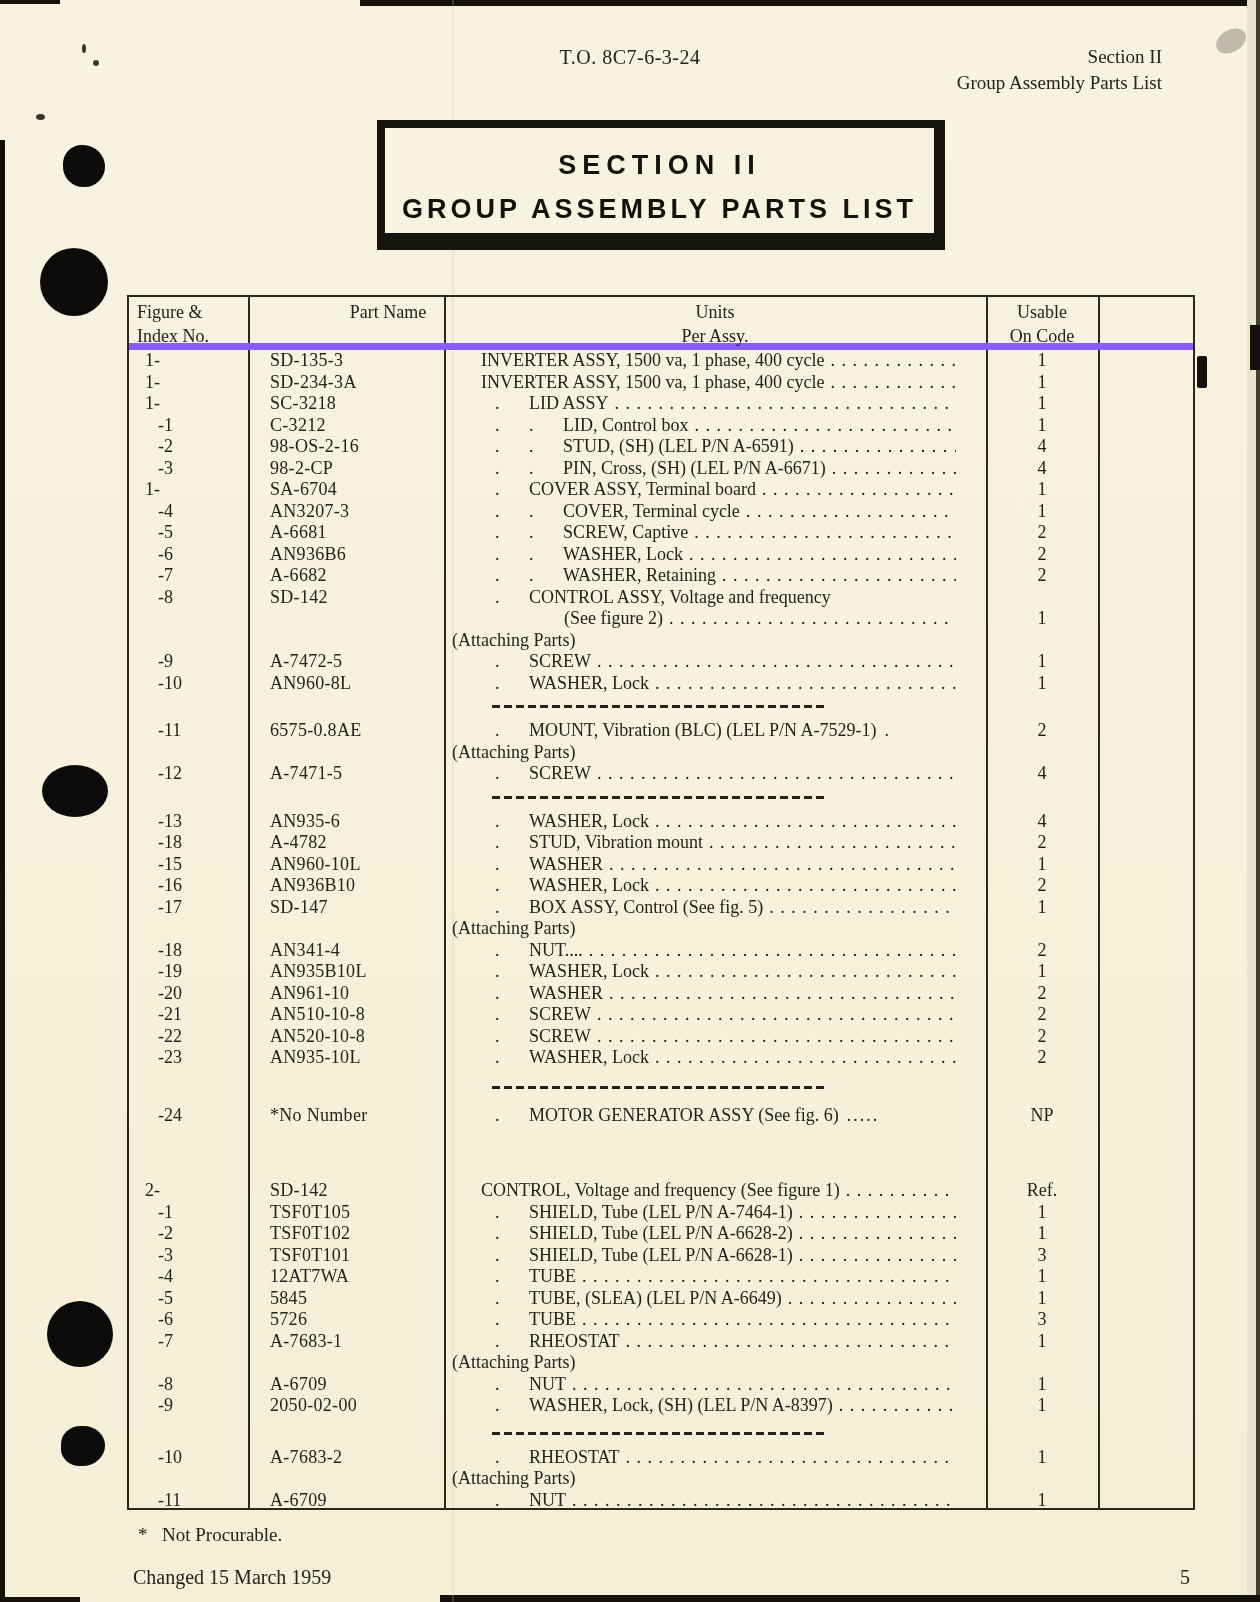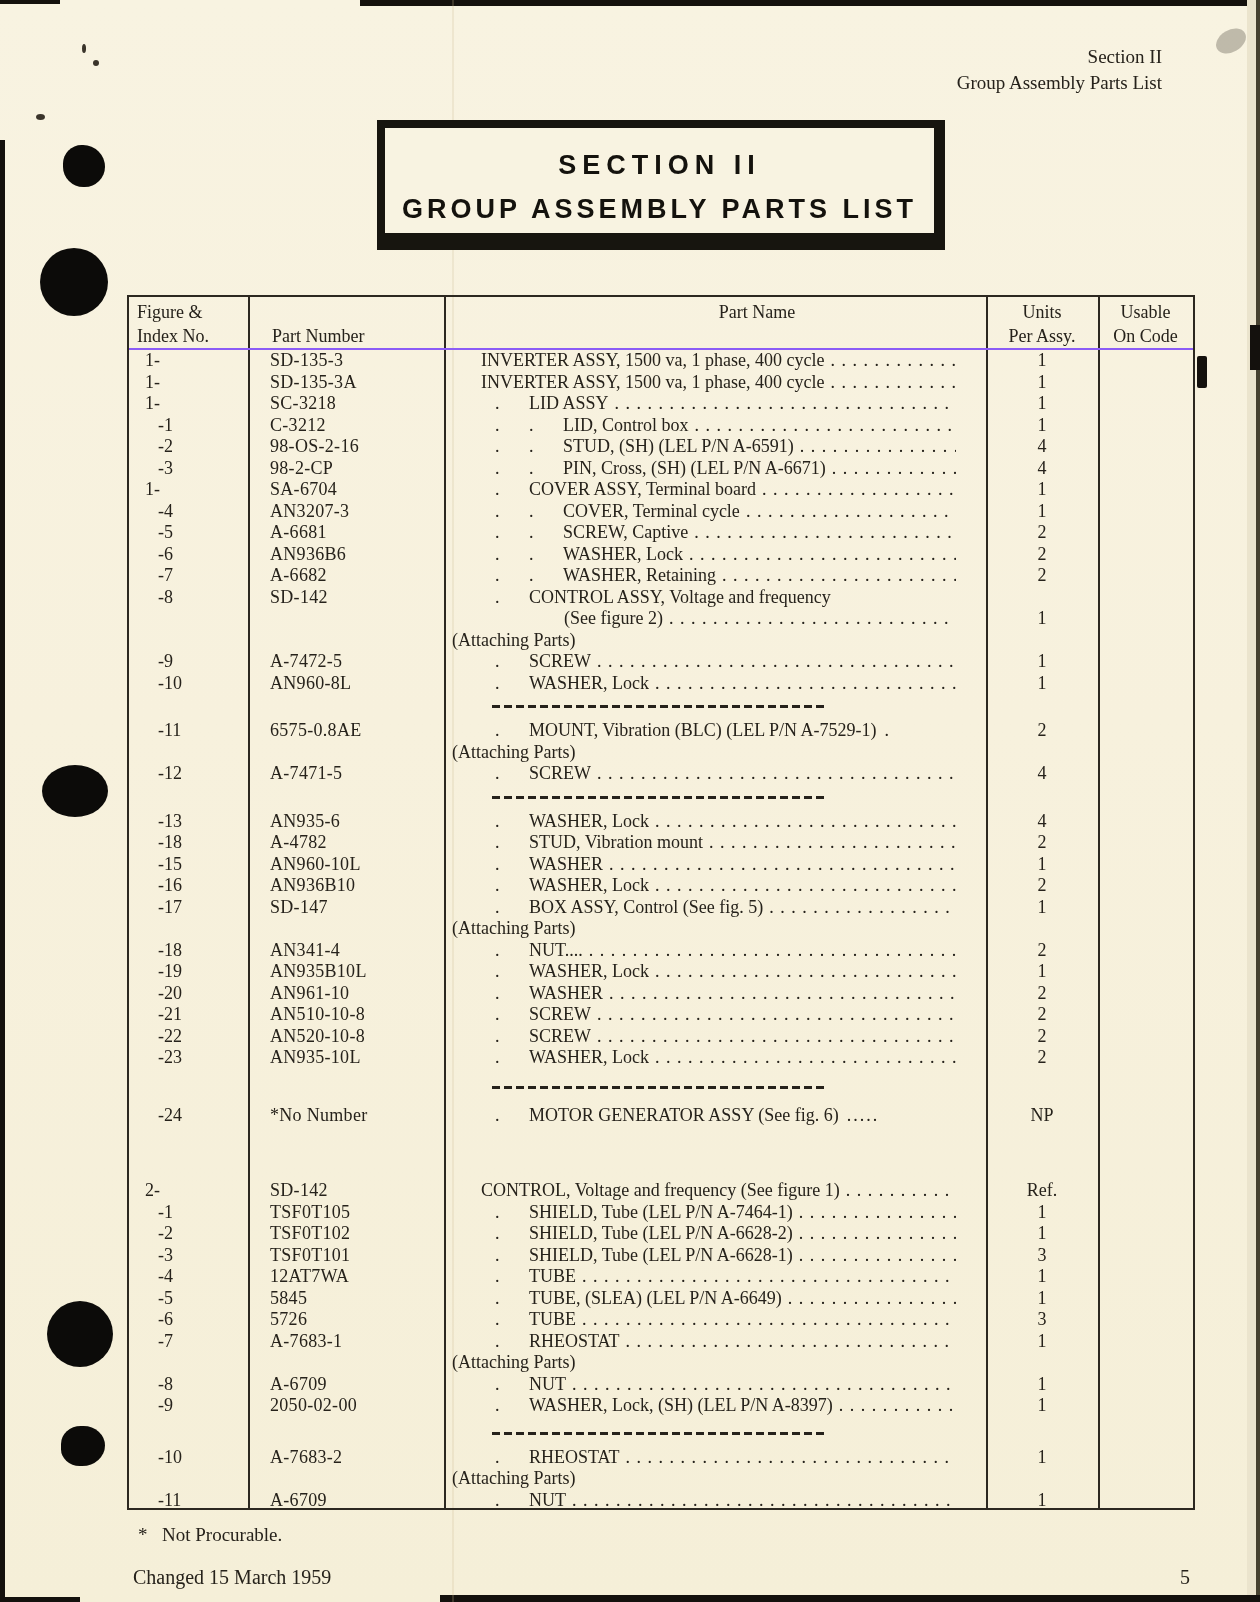"T.O. 8C7-6-3-24" div.to-number { html: none -> <div>T.O. 8C7-6-3-24</div> }
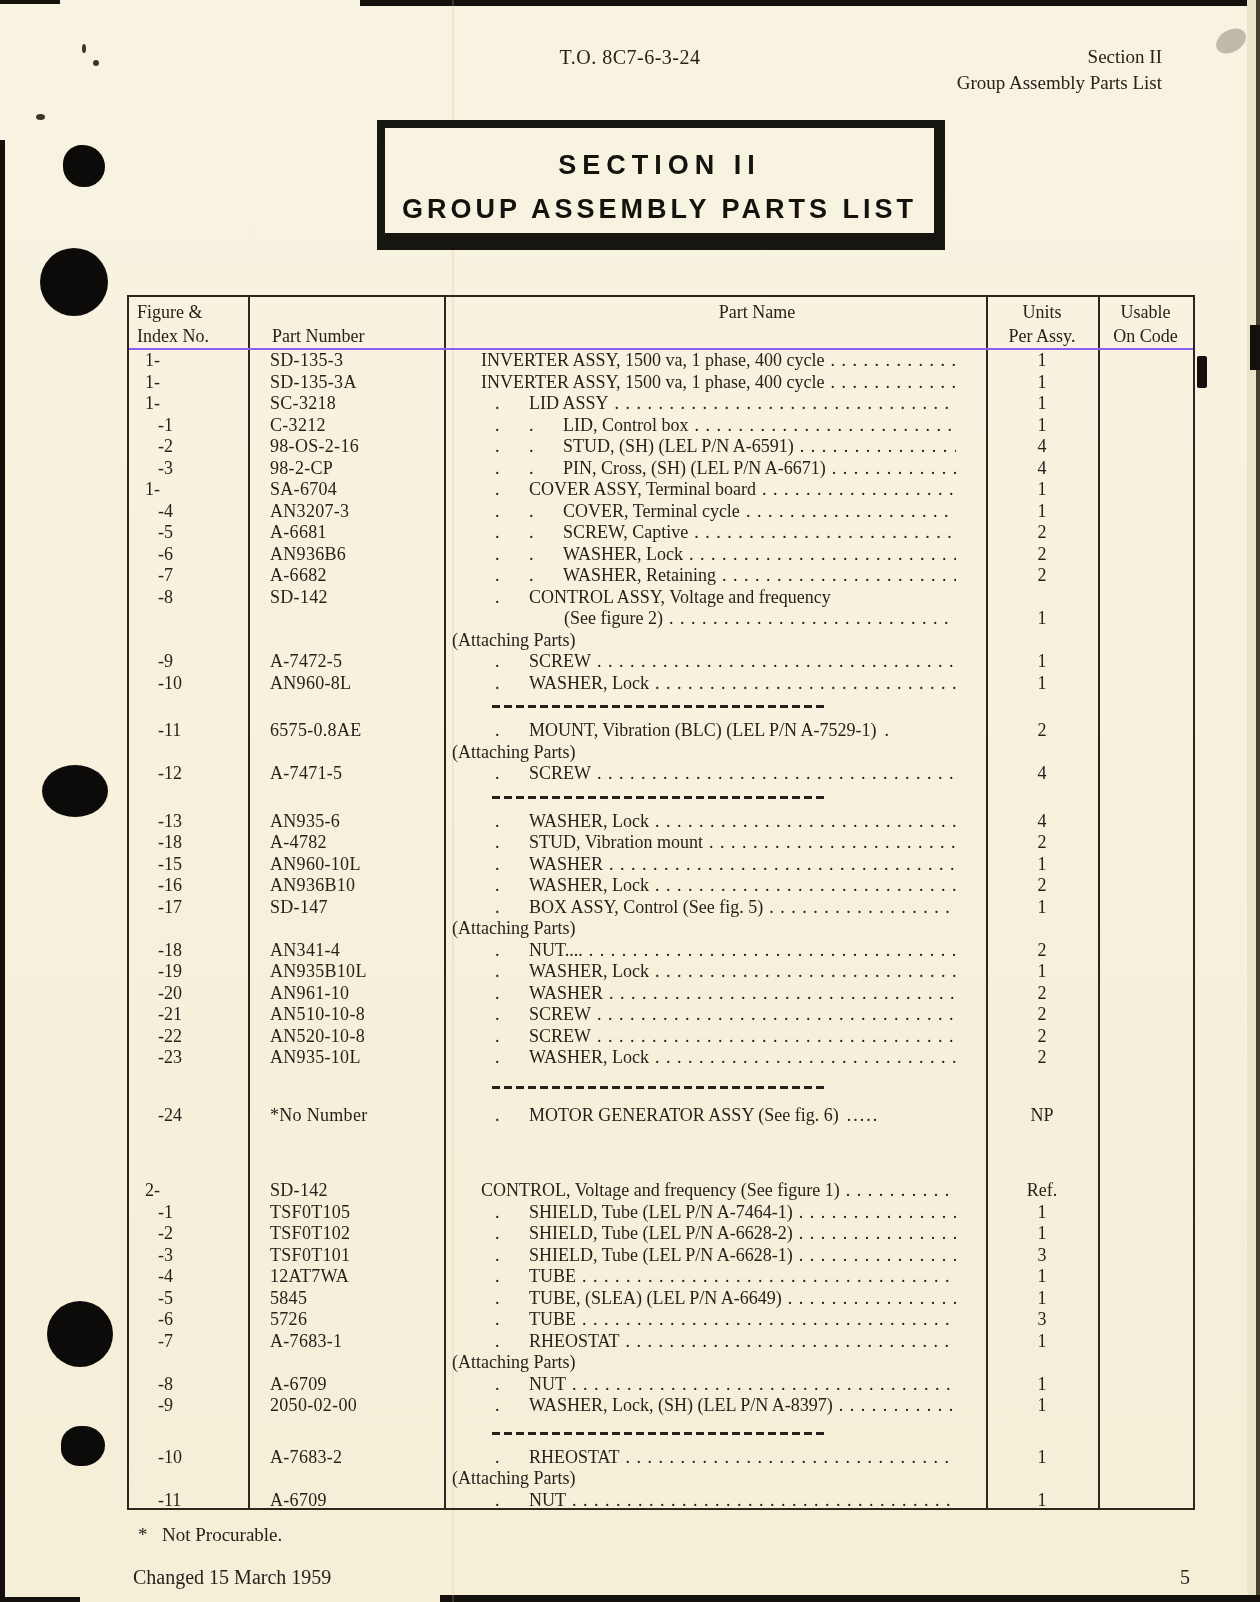"Figure &" .thead { border-bottom: 2px solid #8b5cf6 -> 7px solid #8b5cf6 }
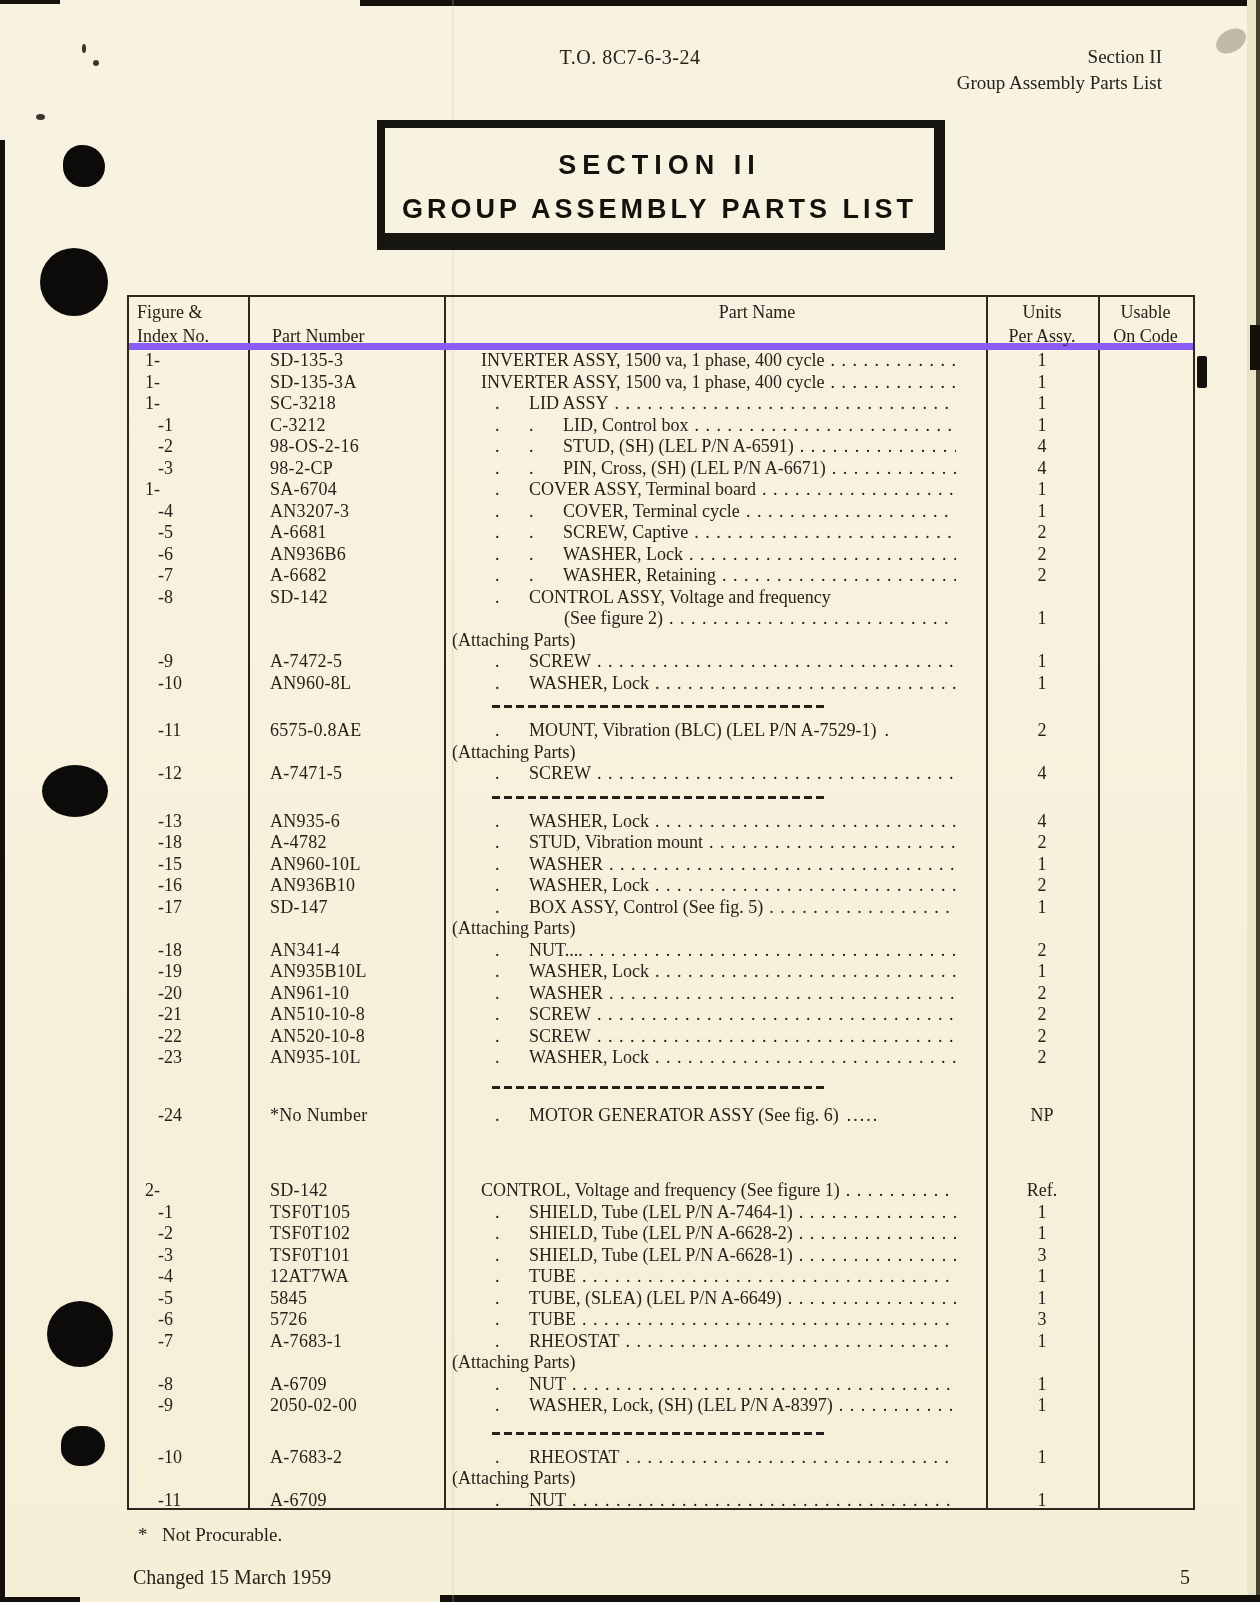"Part Number" div.hc { html: <div> <div>&nbsp;</div> <div>Part Number</div> </div> -> none }
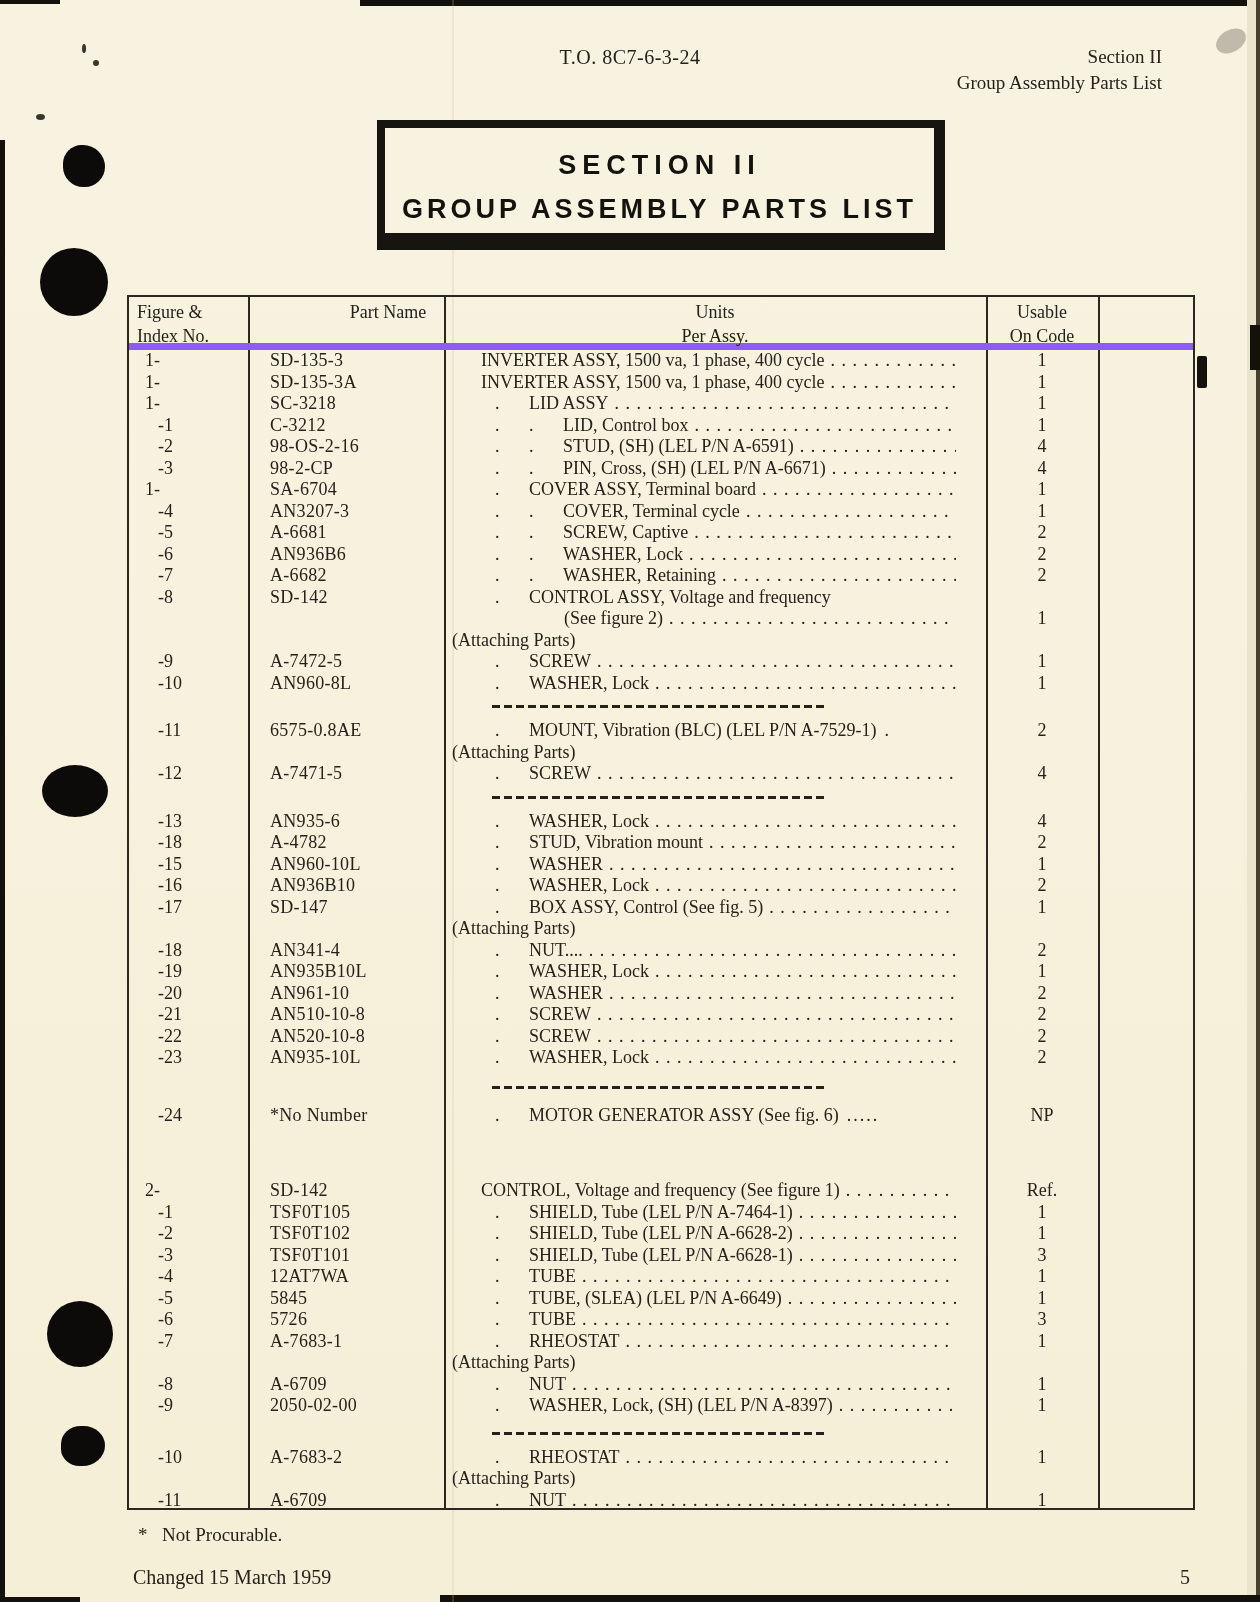"SD-135-3A" div.c2 { text: SD-135-3A -> SD-234-3A }
